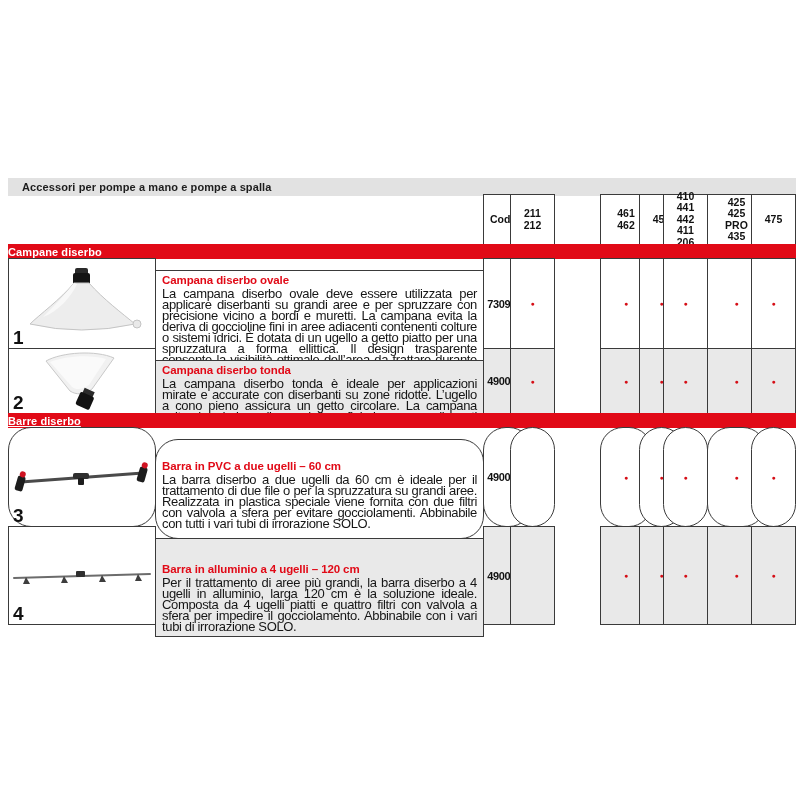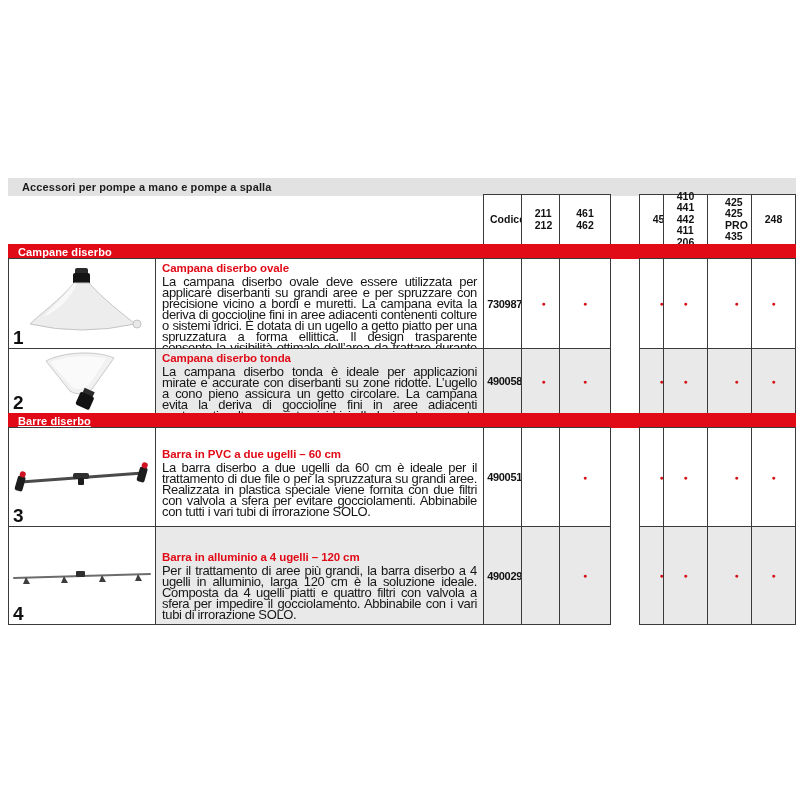"410" .hcell { text-align: left -> center }
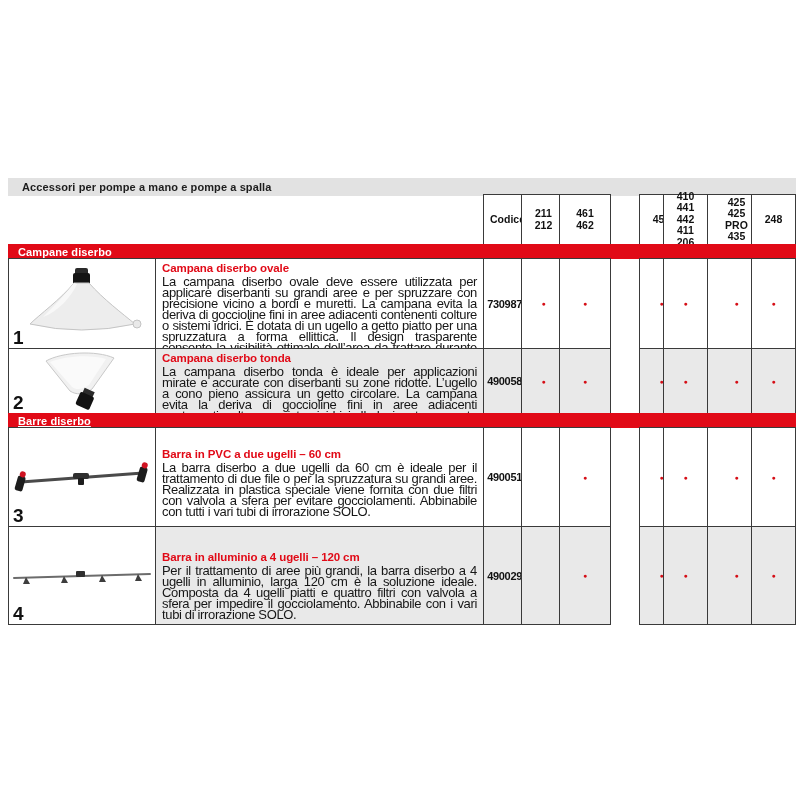"211" .col-d0 { left: 521px -> 510px }
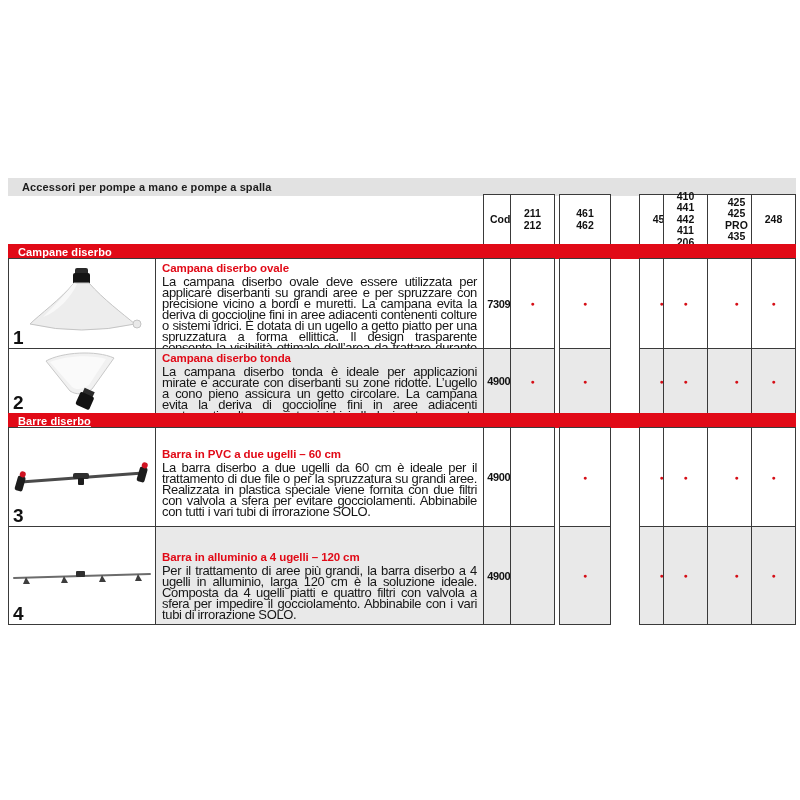"461" .col-d1 { left: 559px -> 600px }
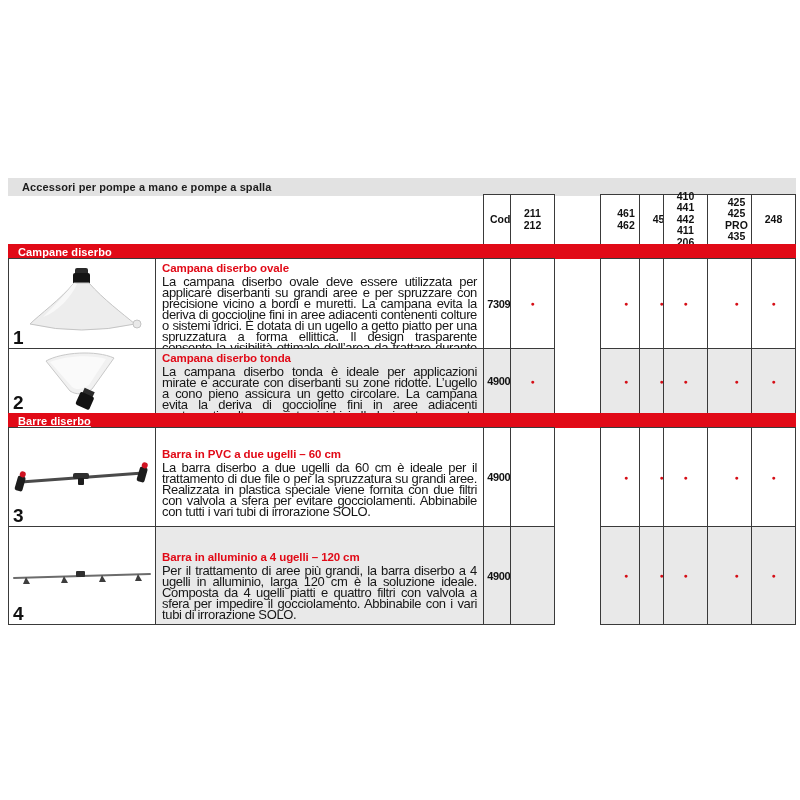"248" div.abs { text: 248 -> 475 }
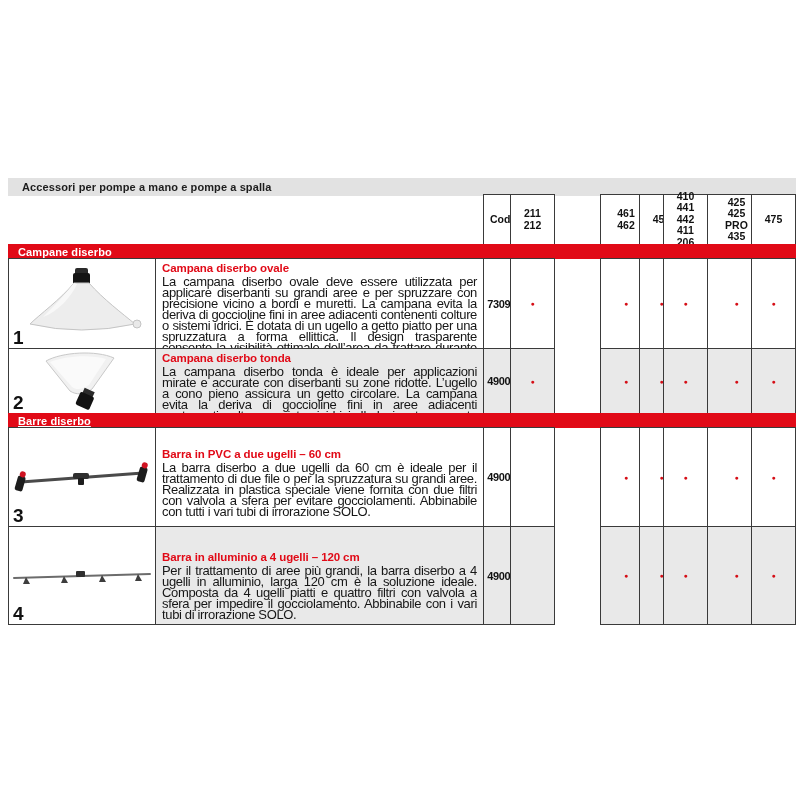"Campane diserbo" .redbar { padding-left: 10px -> none }
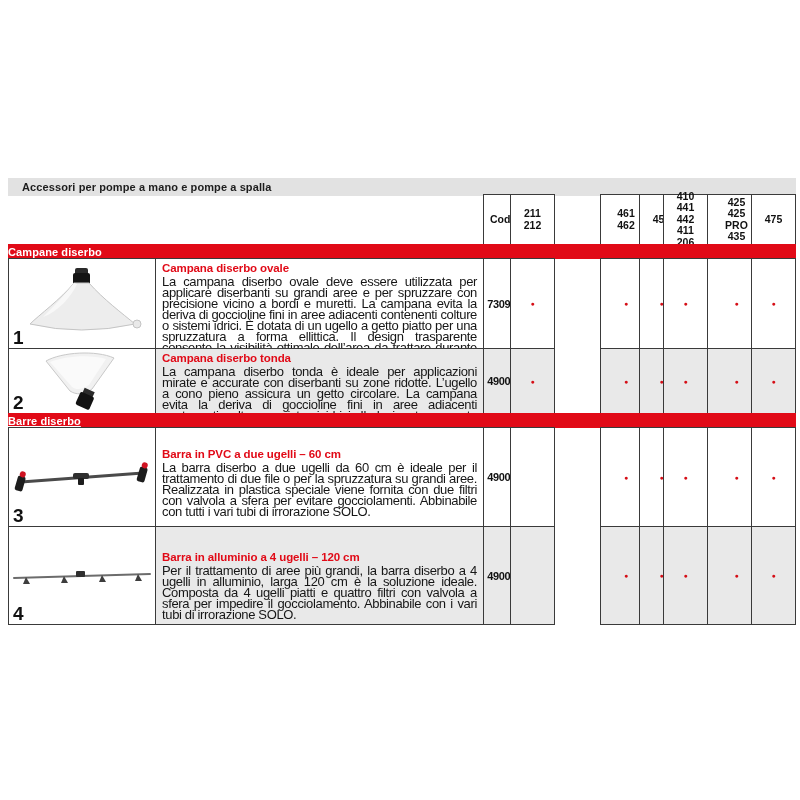"Campana diserbo ovale" .desccell { margin-top: none -> 12px }
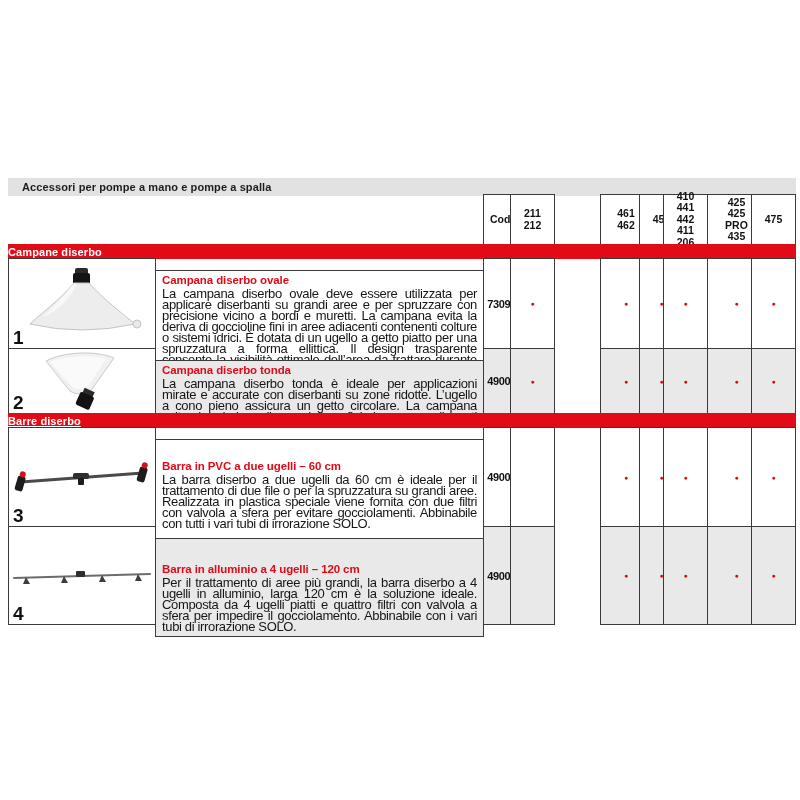"Barra in PVC a due" .r3 { border-radius: none -> 23px }
